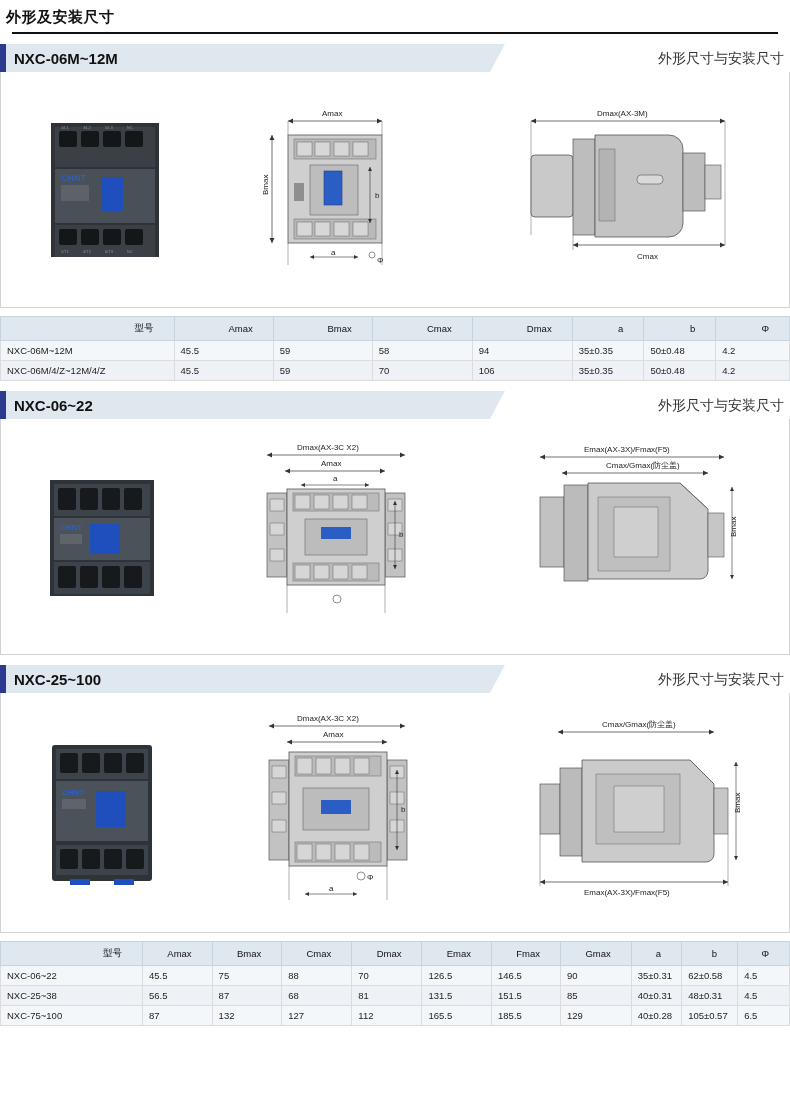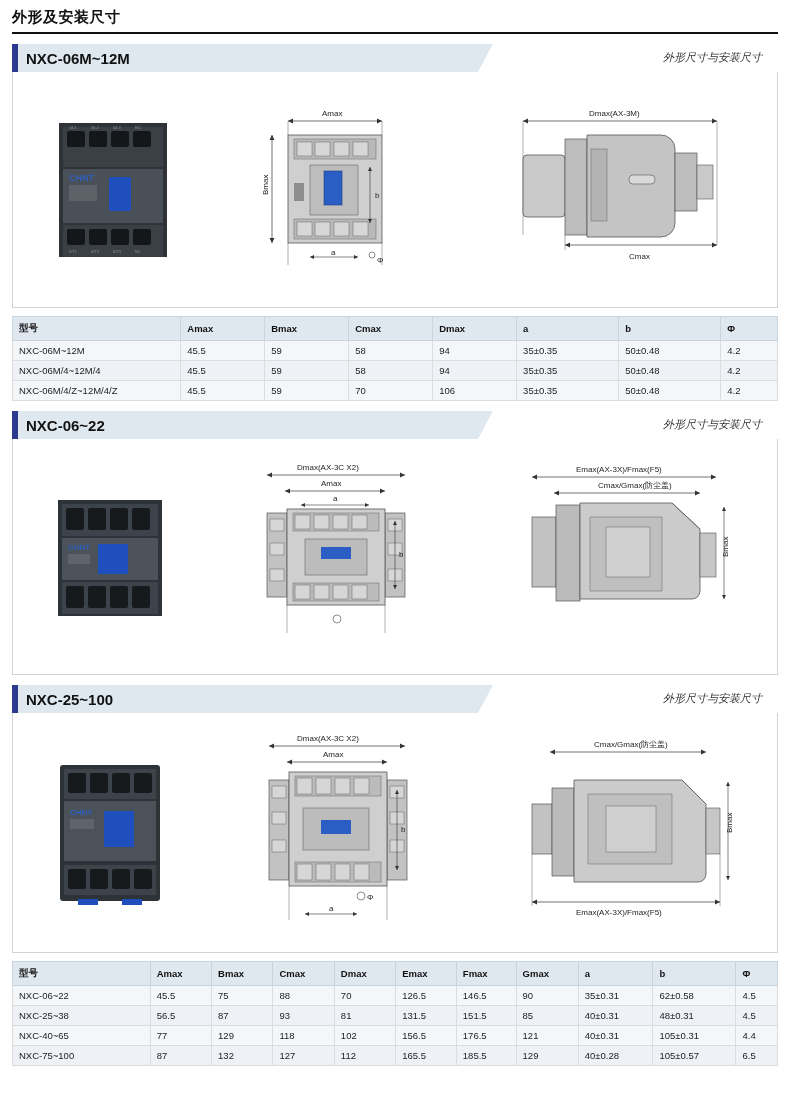"外形及安装尺寸" .page-title { padding: 8px 0 5px 12px -> 8px 0 5px 6px }
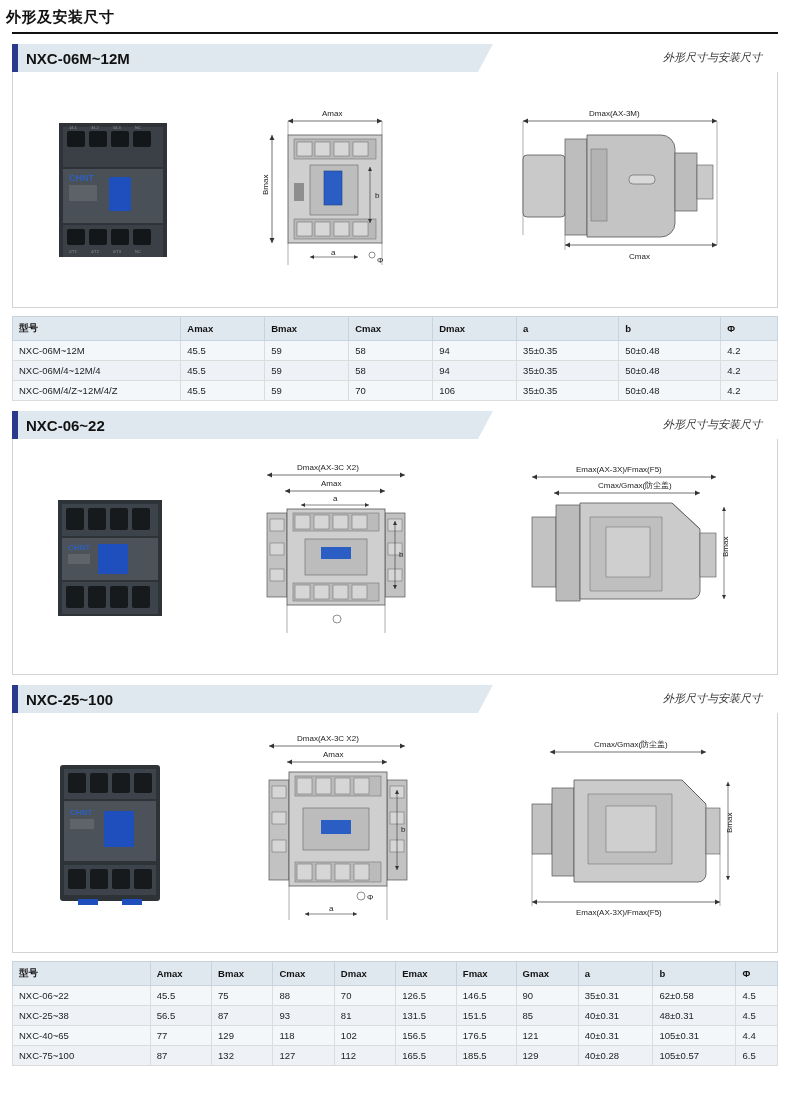"NXC-06M~12M" .section { margin: 0 12px -> 0 0 }
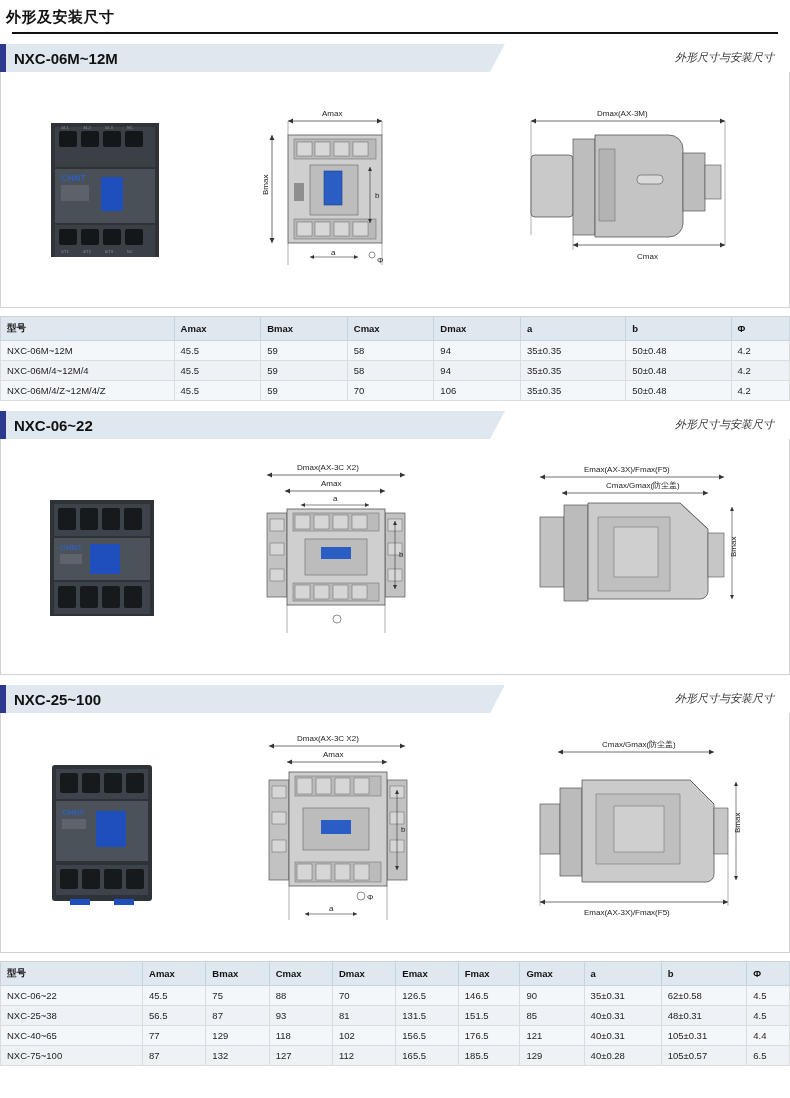"外形尺寸与安装尺寸" .band-note { font-size: 11px -> 14px; font-style: italic -> none; right: 16px -> 6px }
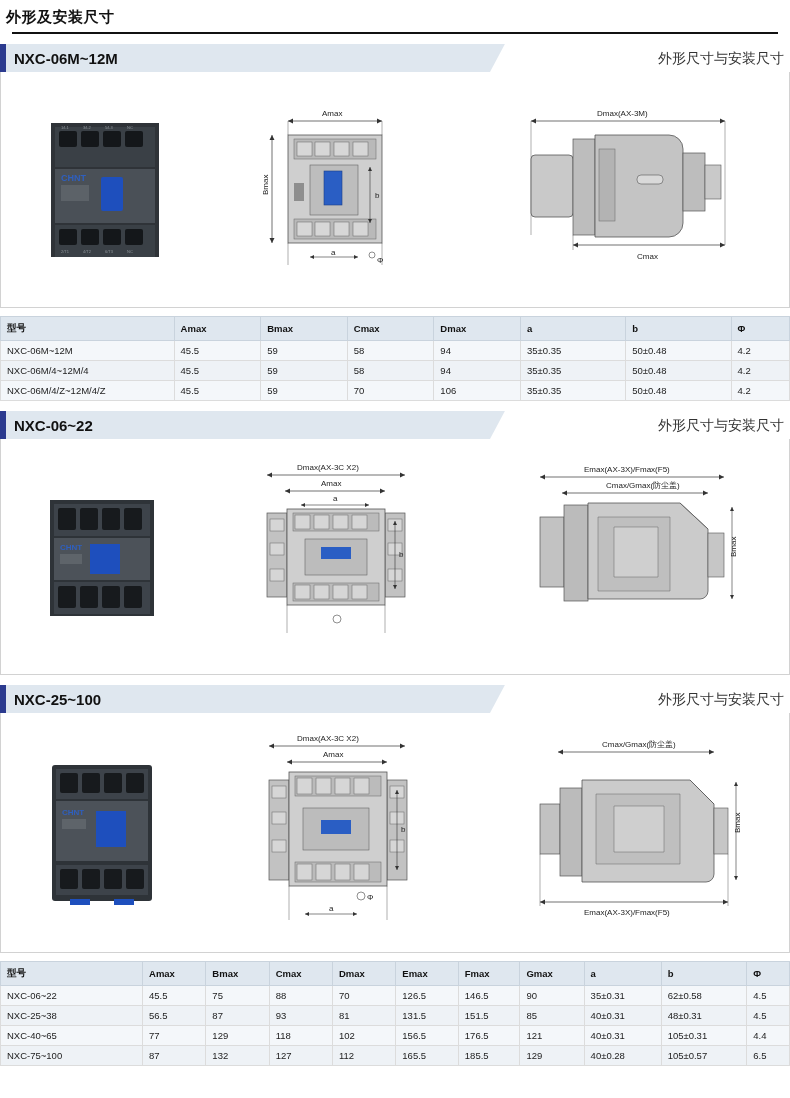"型号" table.spec th { font-weight: bold -> normal; padding: 5px 6px -> 5px 20px; text-align: left -> right }
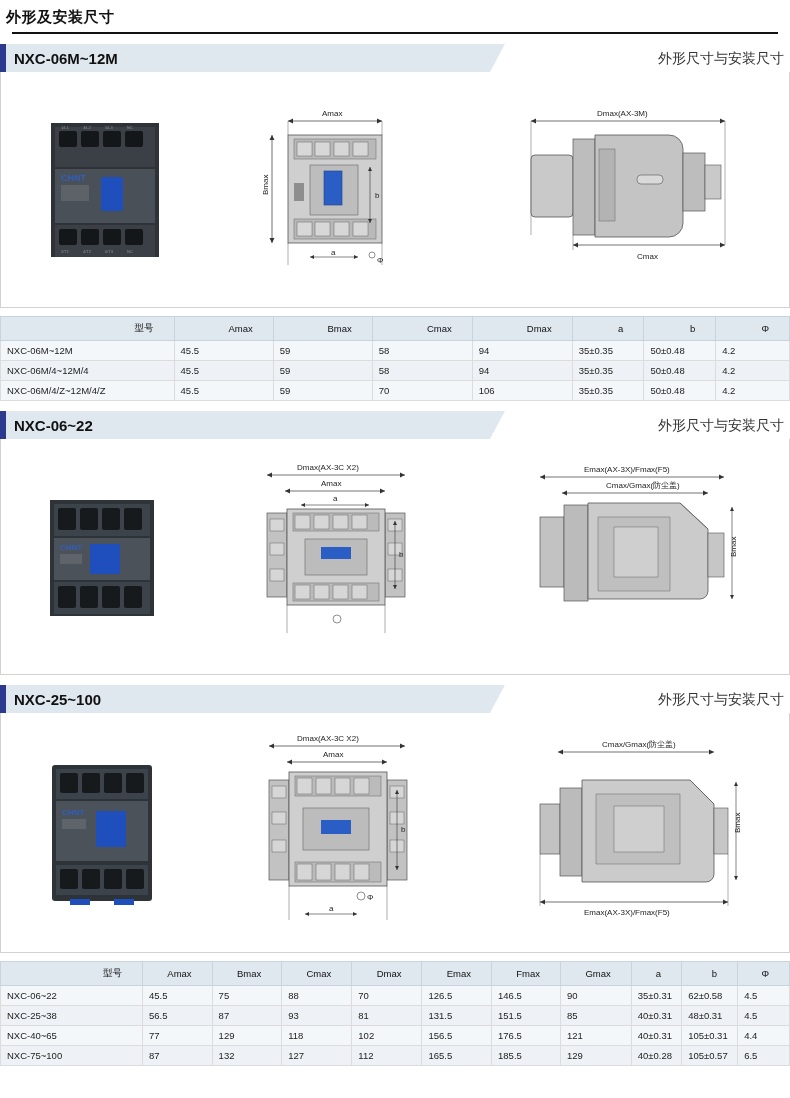"NXC-06M/4~12M/4" tr { html: <tr> <td>NXC-06M/4~12M/4</td> <td>45.5</td> <td>59</td> <td>58</td> <td>94</td> <td>35±0.35</td> <td>50±0.48</td> <td>4.2</td> </tr> -> none }
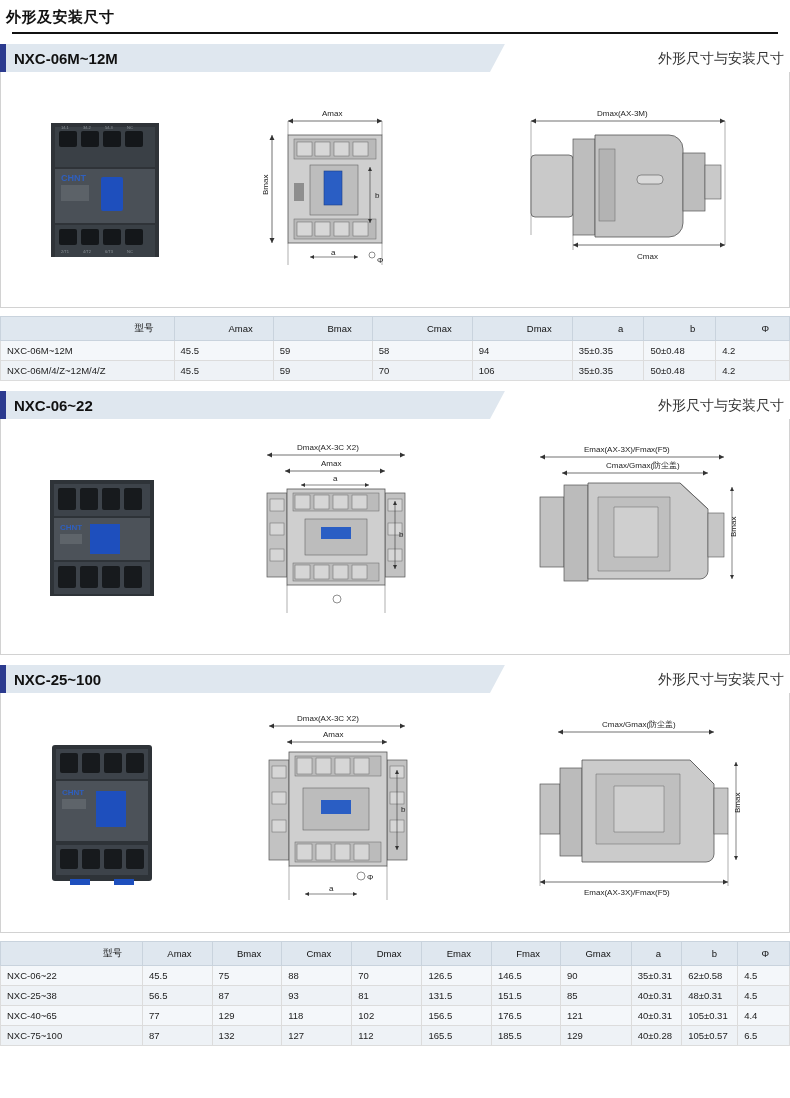"93" td { text: 93 -> 68 }
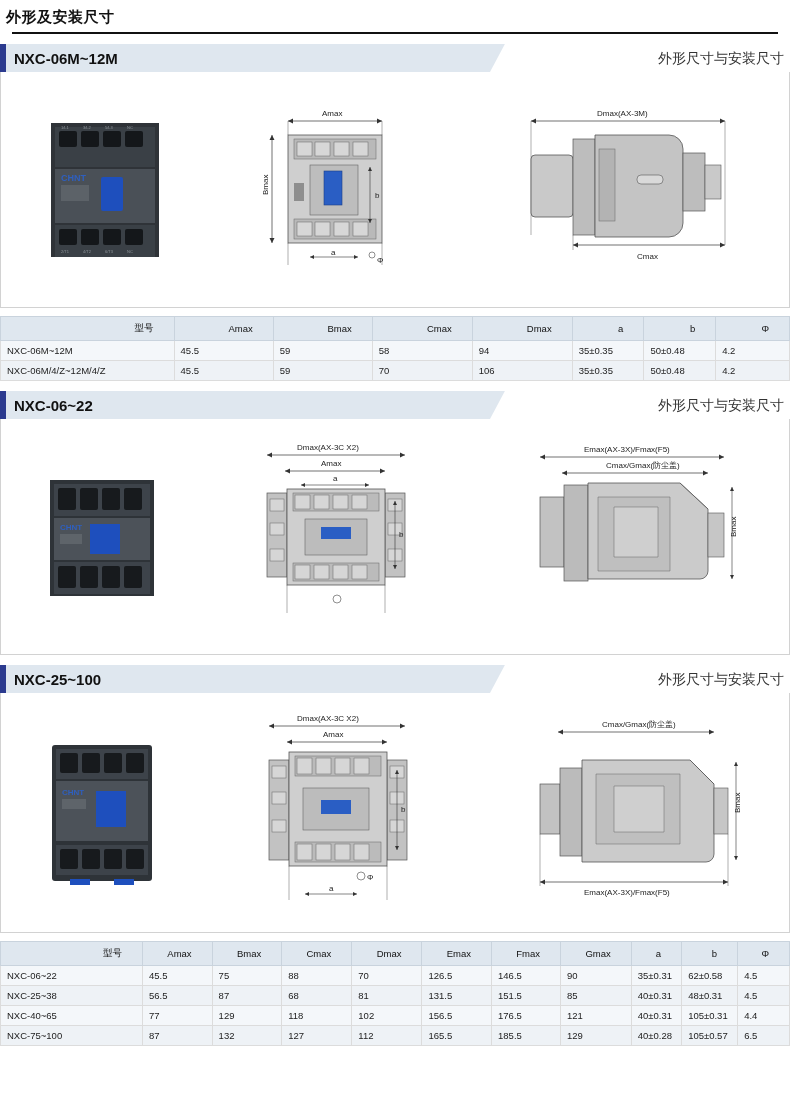"NXC-40~65" tr { html: <tr> <td>NXC-40~65</td> <td>77</td> <td>129</td> <td>118</td> <td>102</td> <td>156.5</td> <td>176.5</td> <td>121</td> <td>40±0.31</td> <td>105±0.31</td> <td>4.4</td> </tr> -> none }
